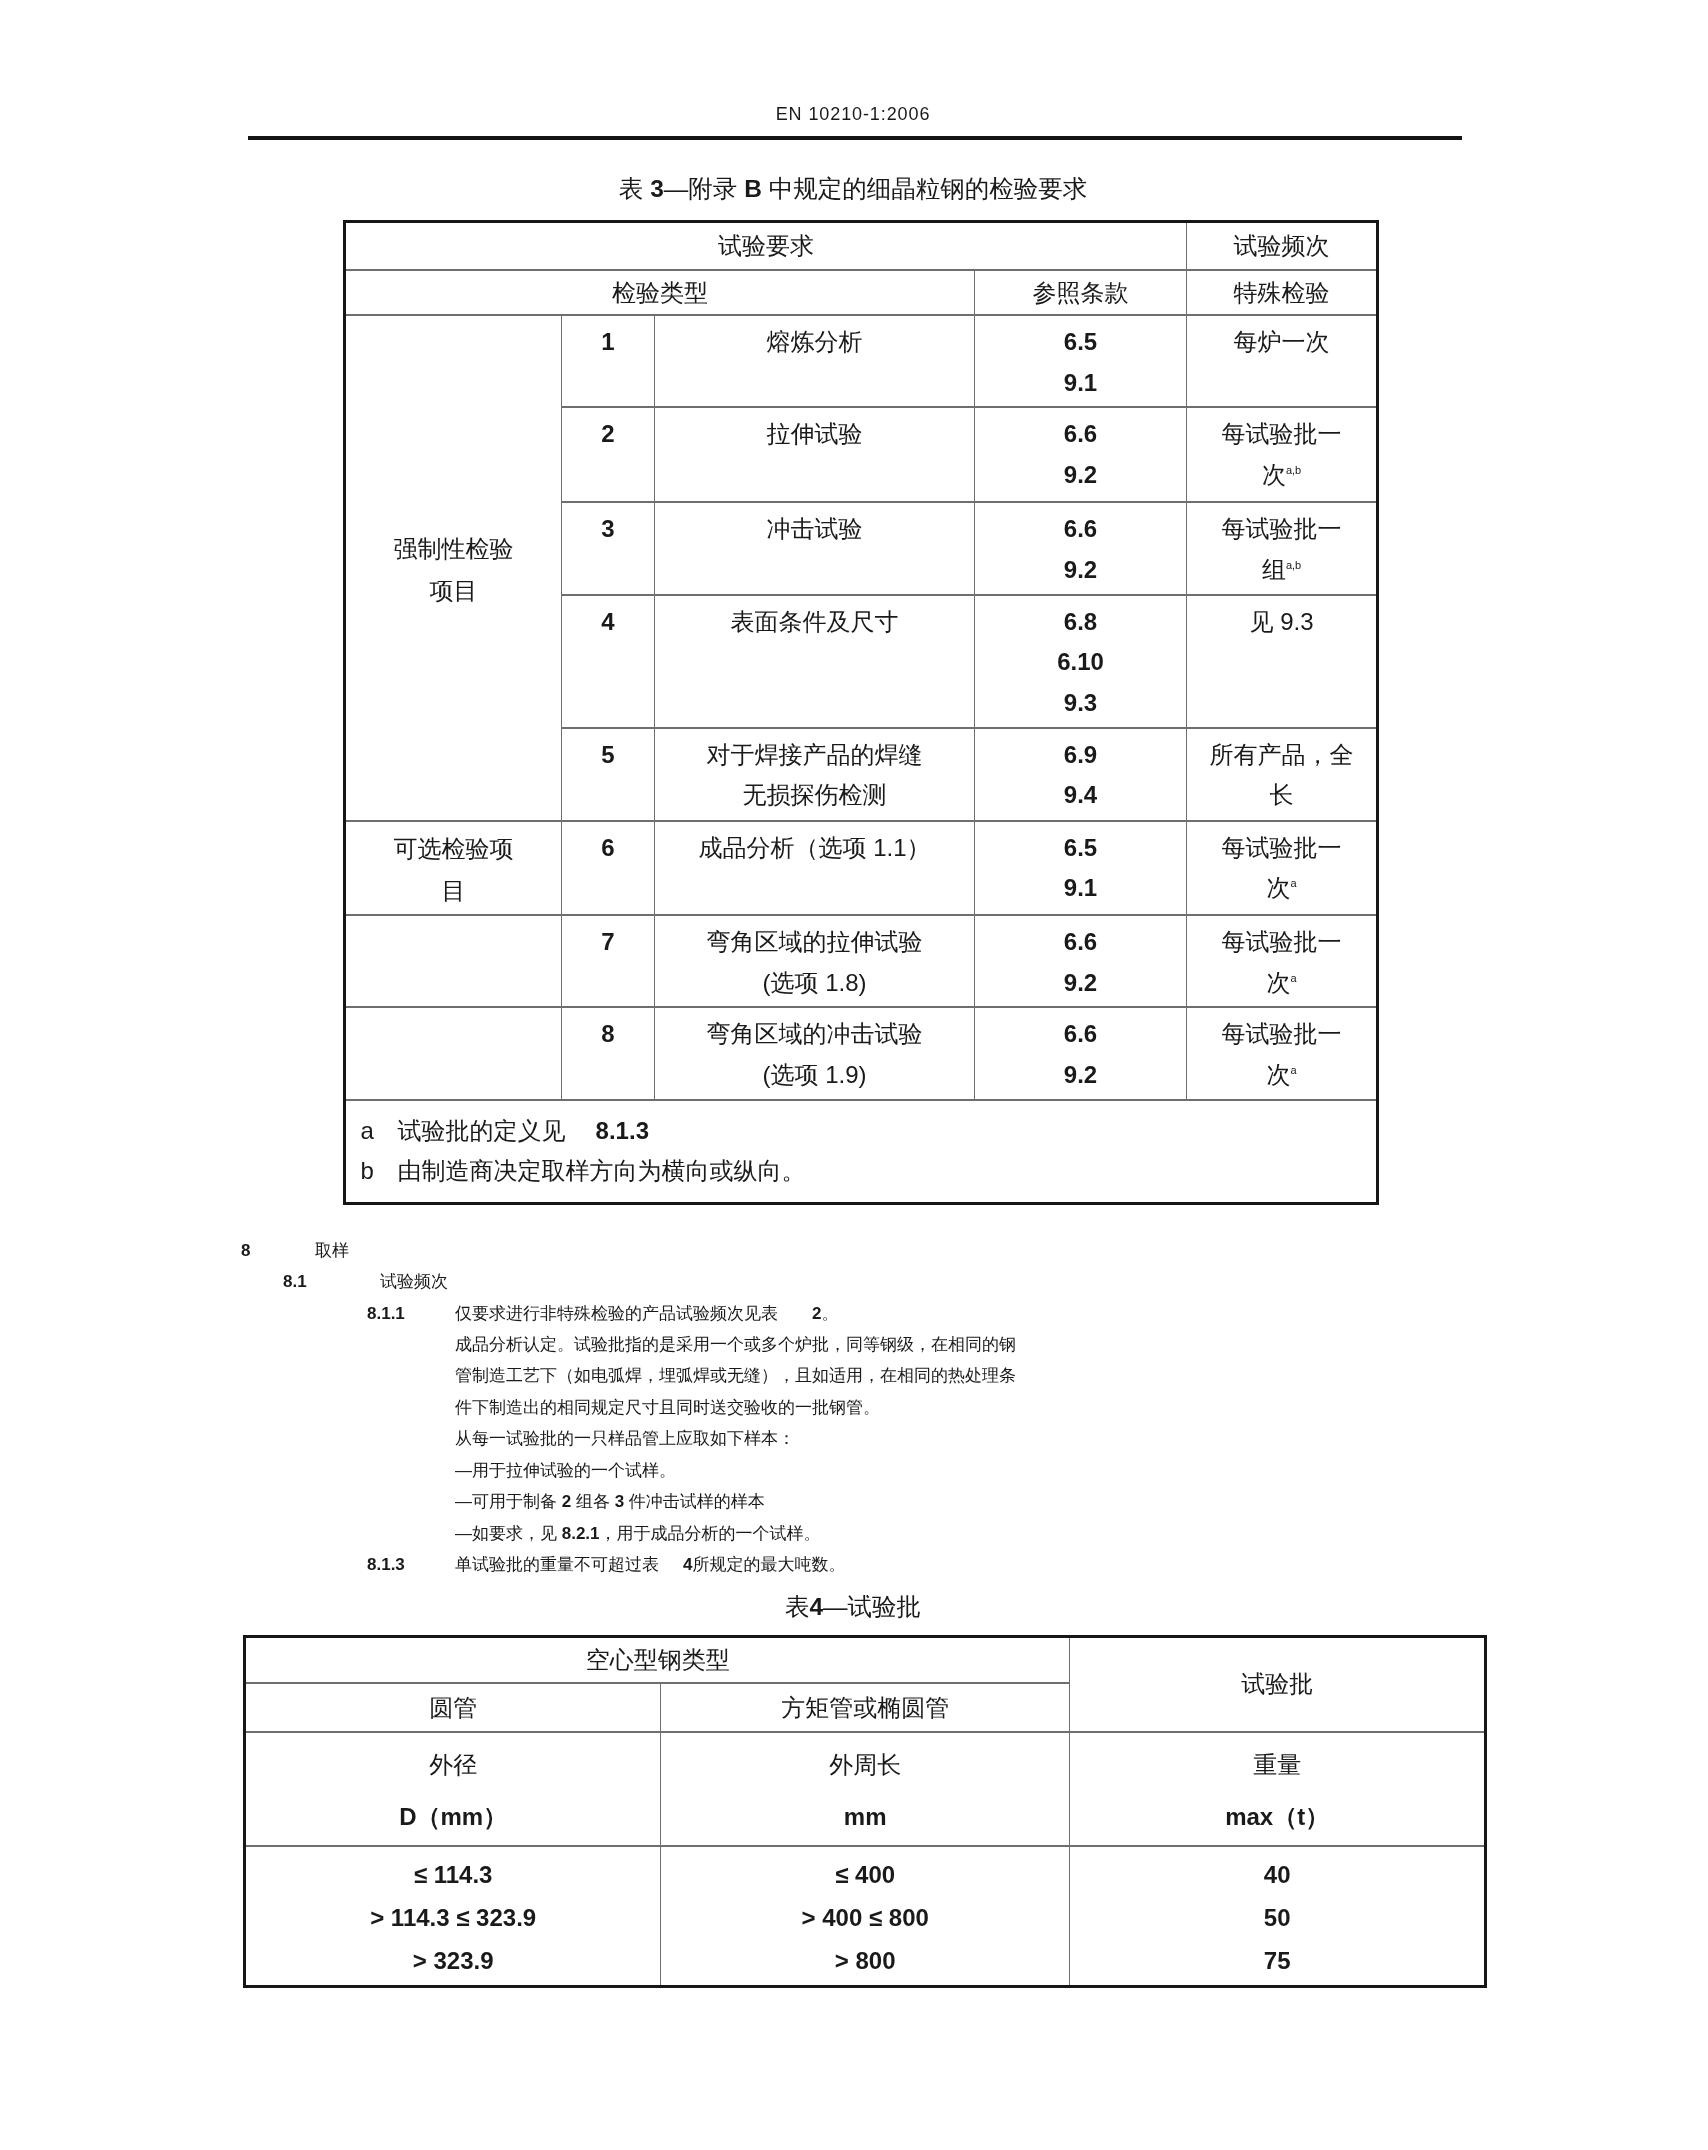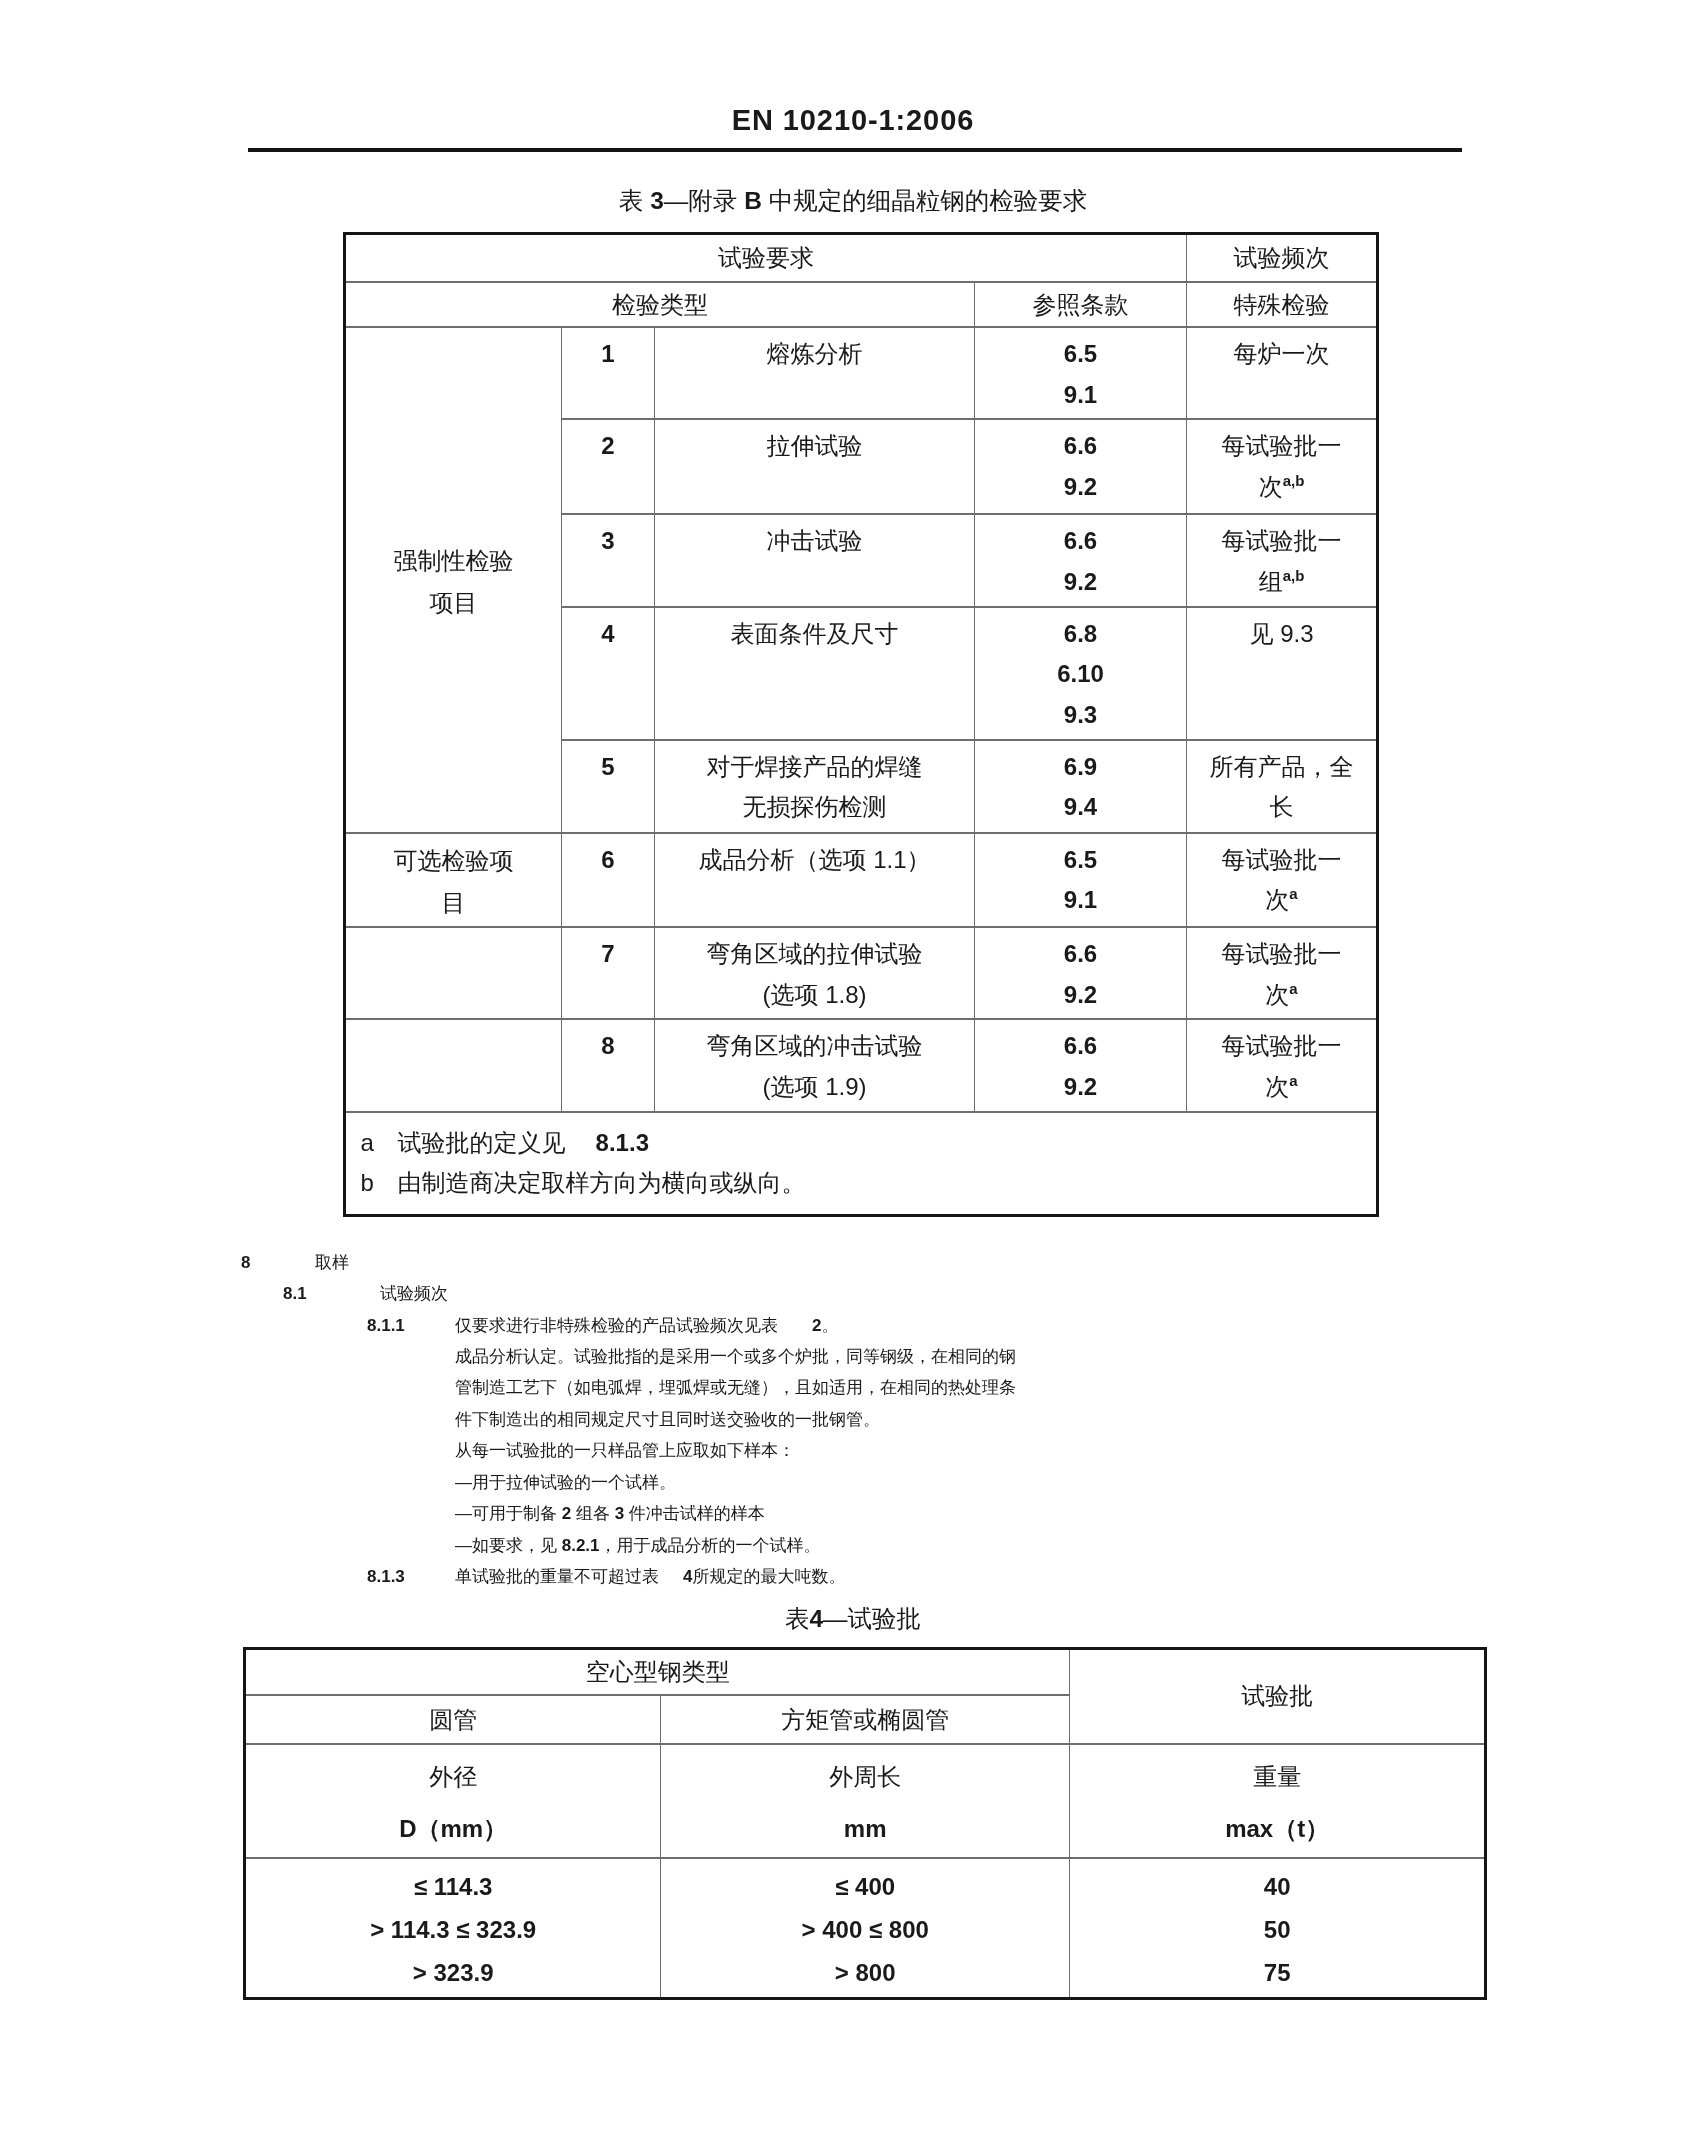"EN 10210-1:2006" .doc-header { font-size: 29px -> 18px; font-weight: bold -> none }
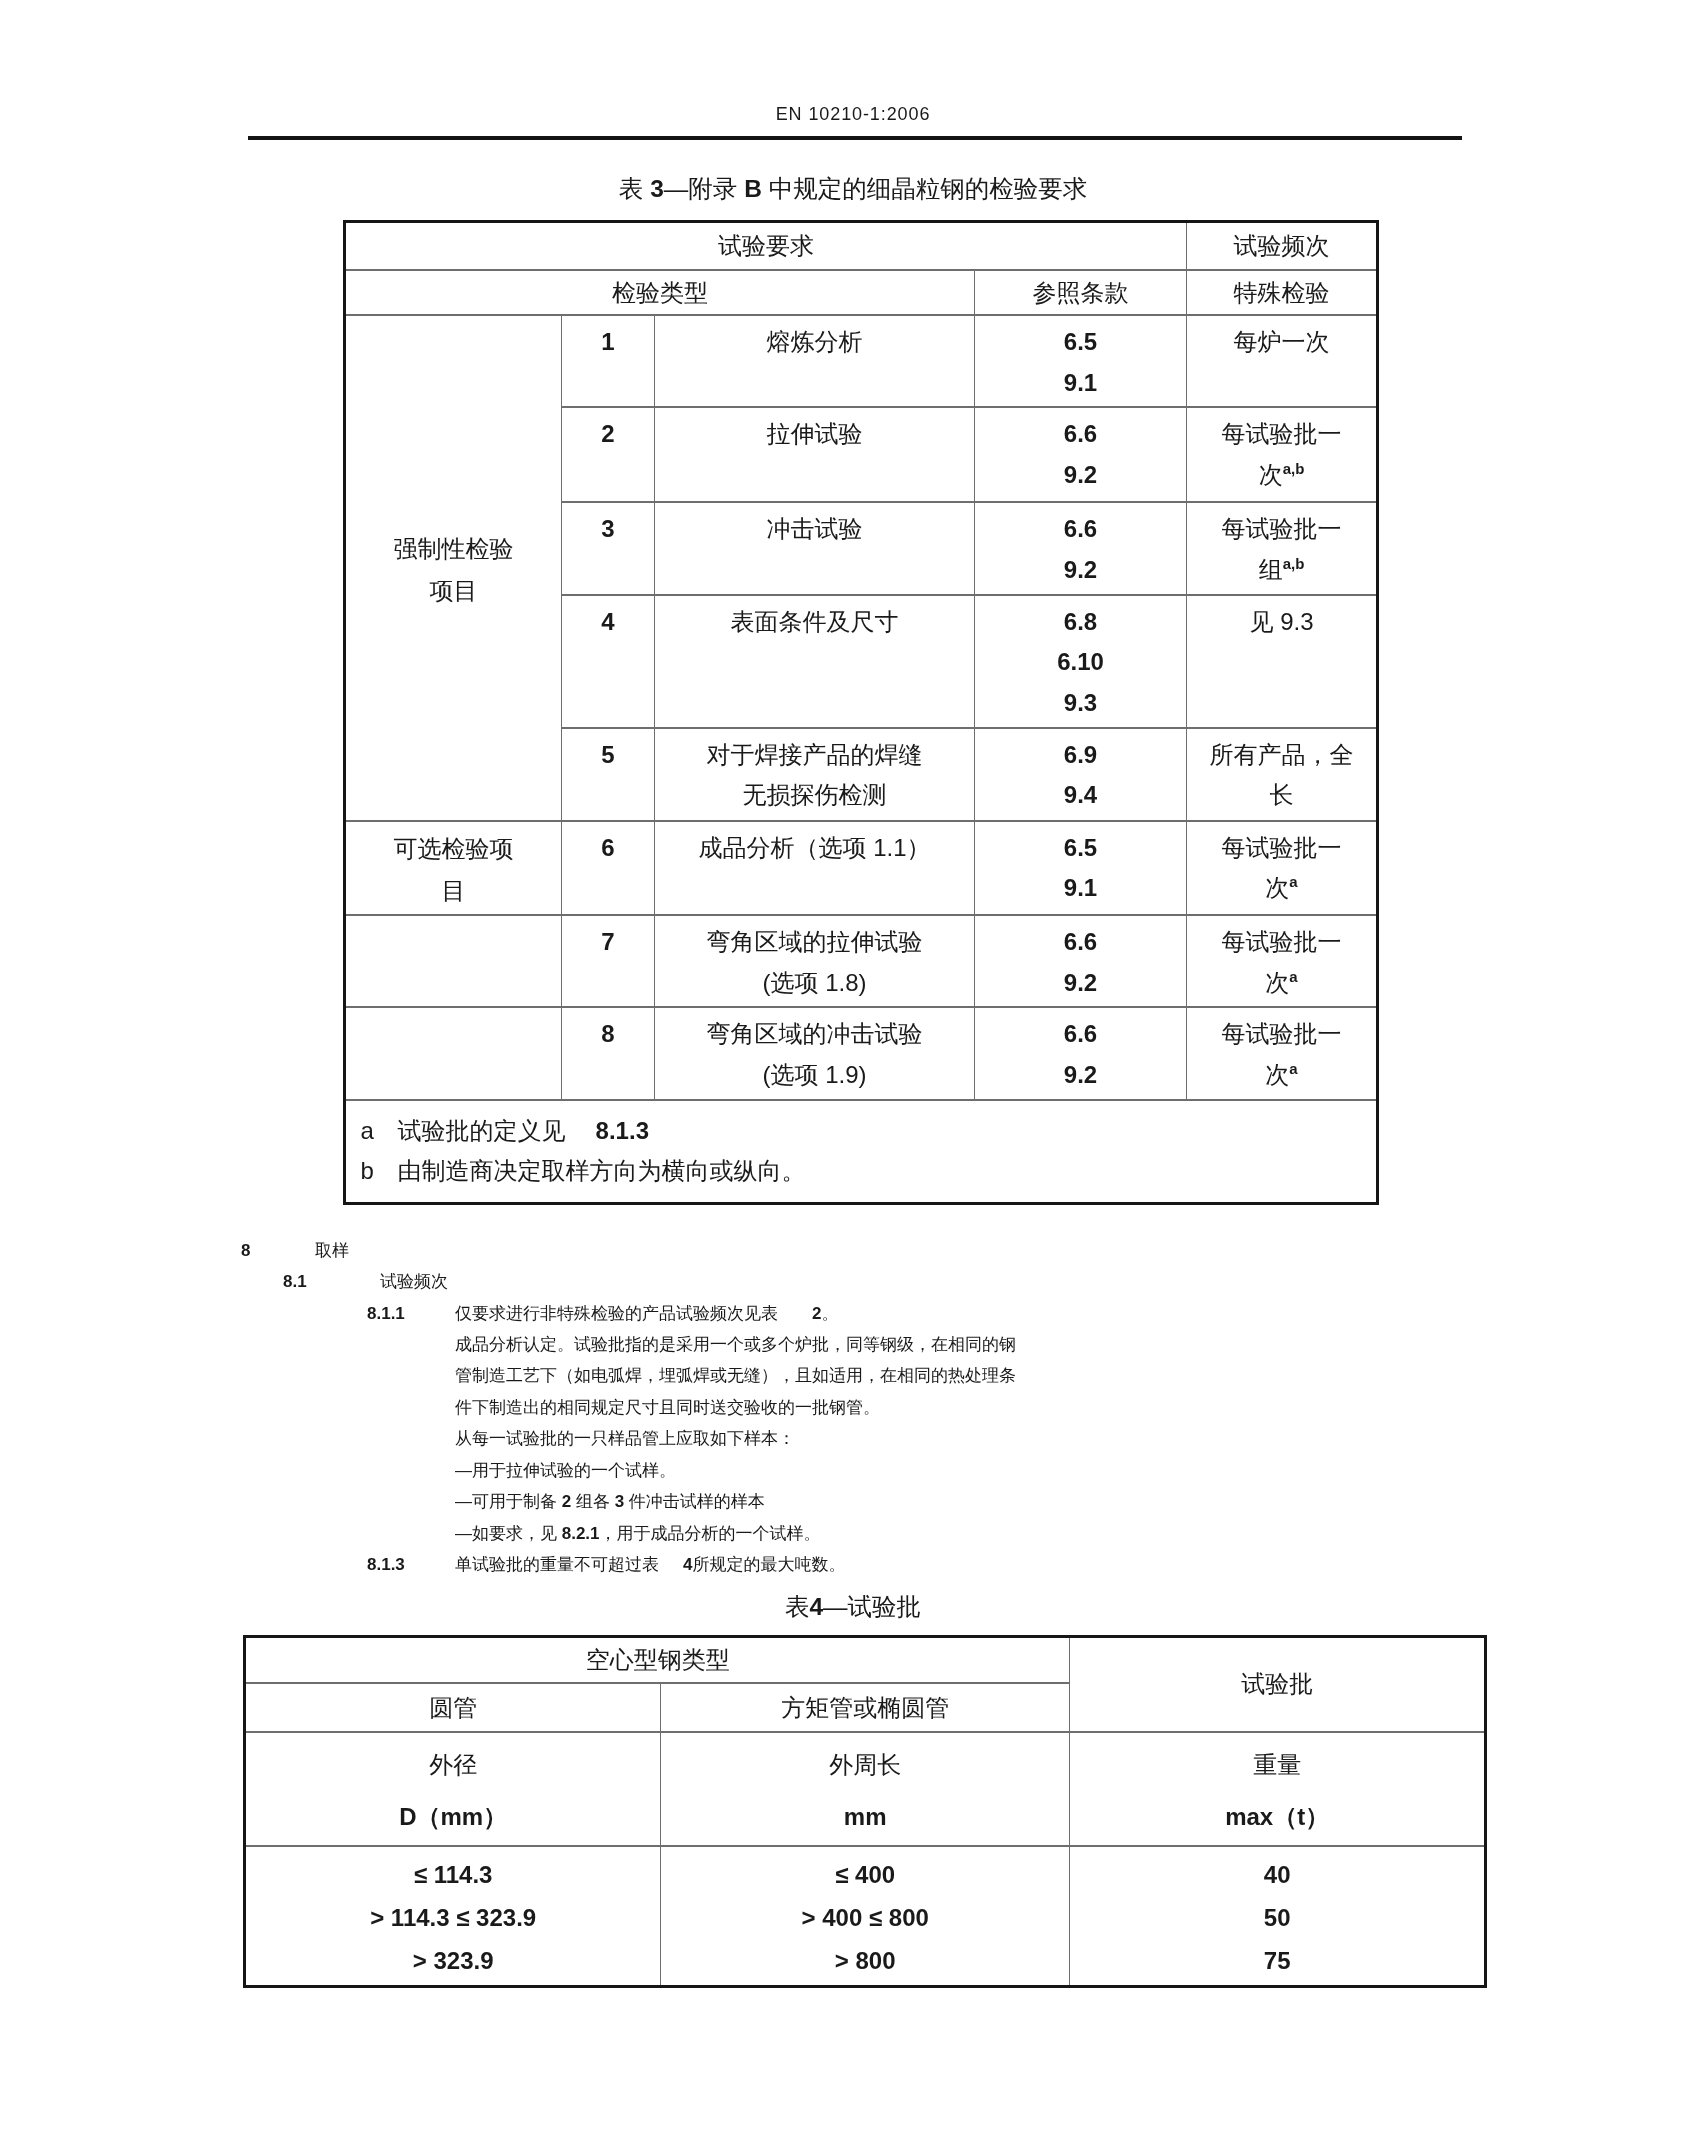"a,b" .t3 sup,.freq-sup { font-size: 15px -> 11px; font-weight: 700 -> 400 }
